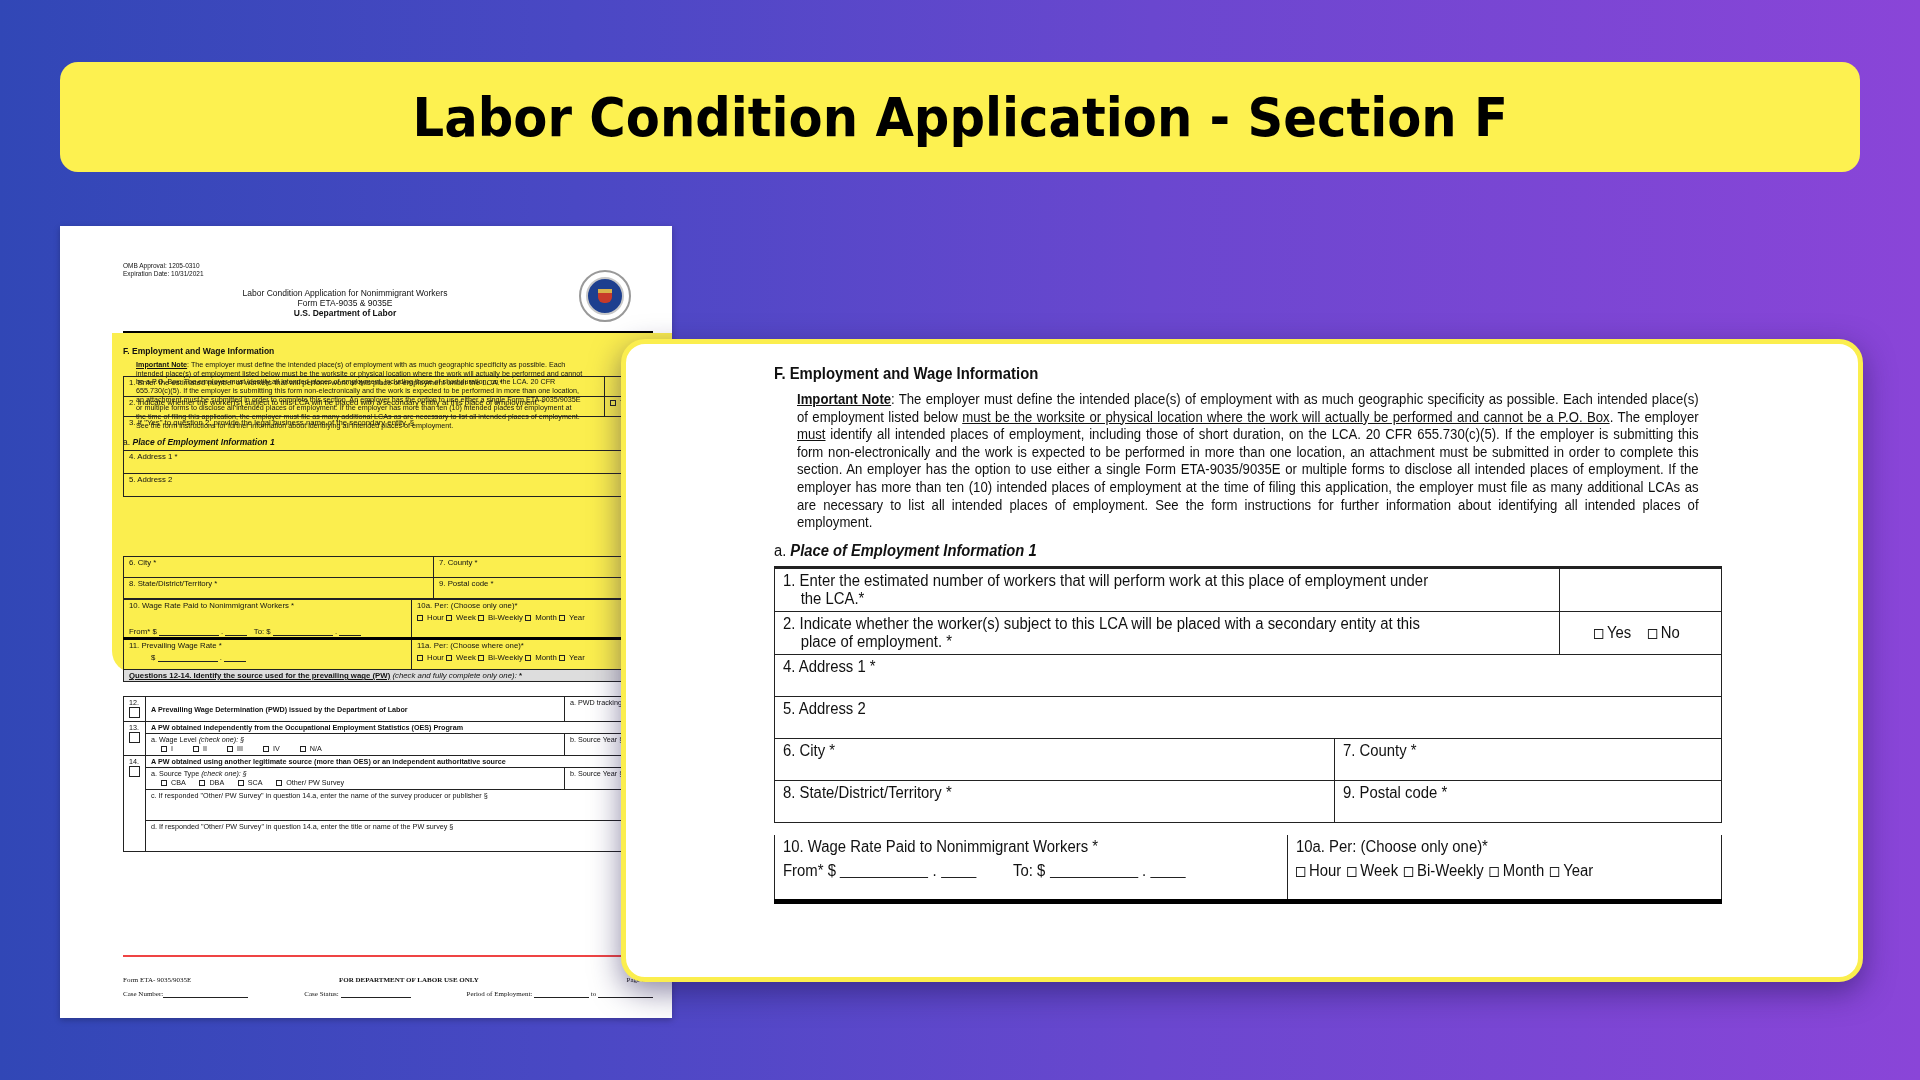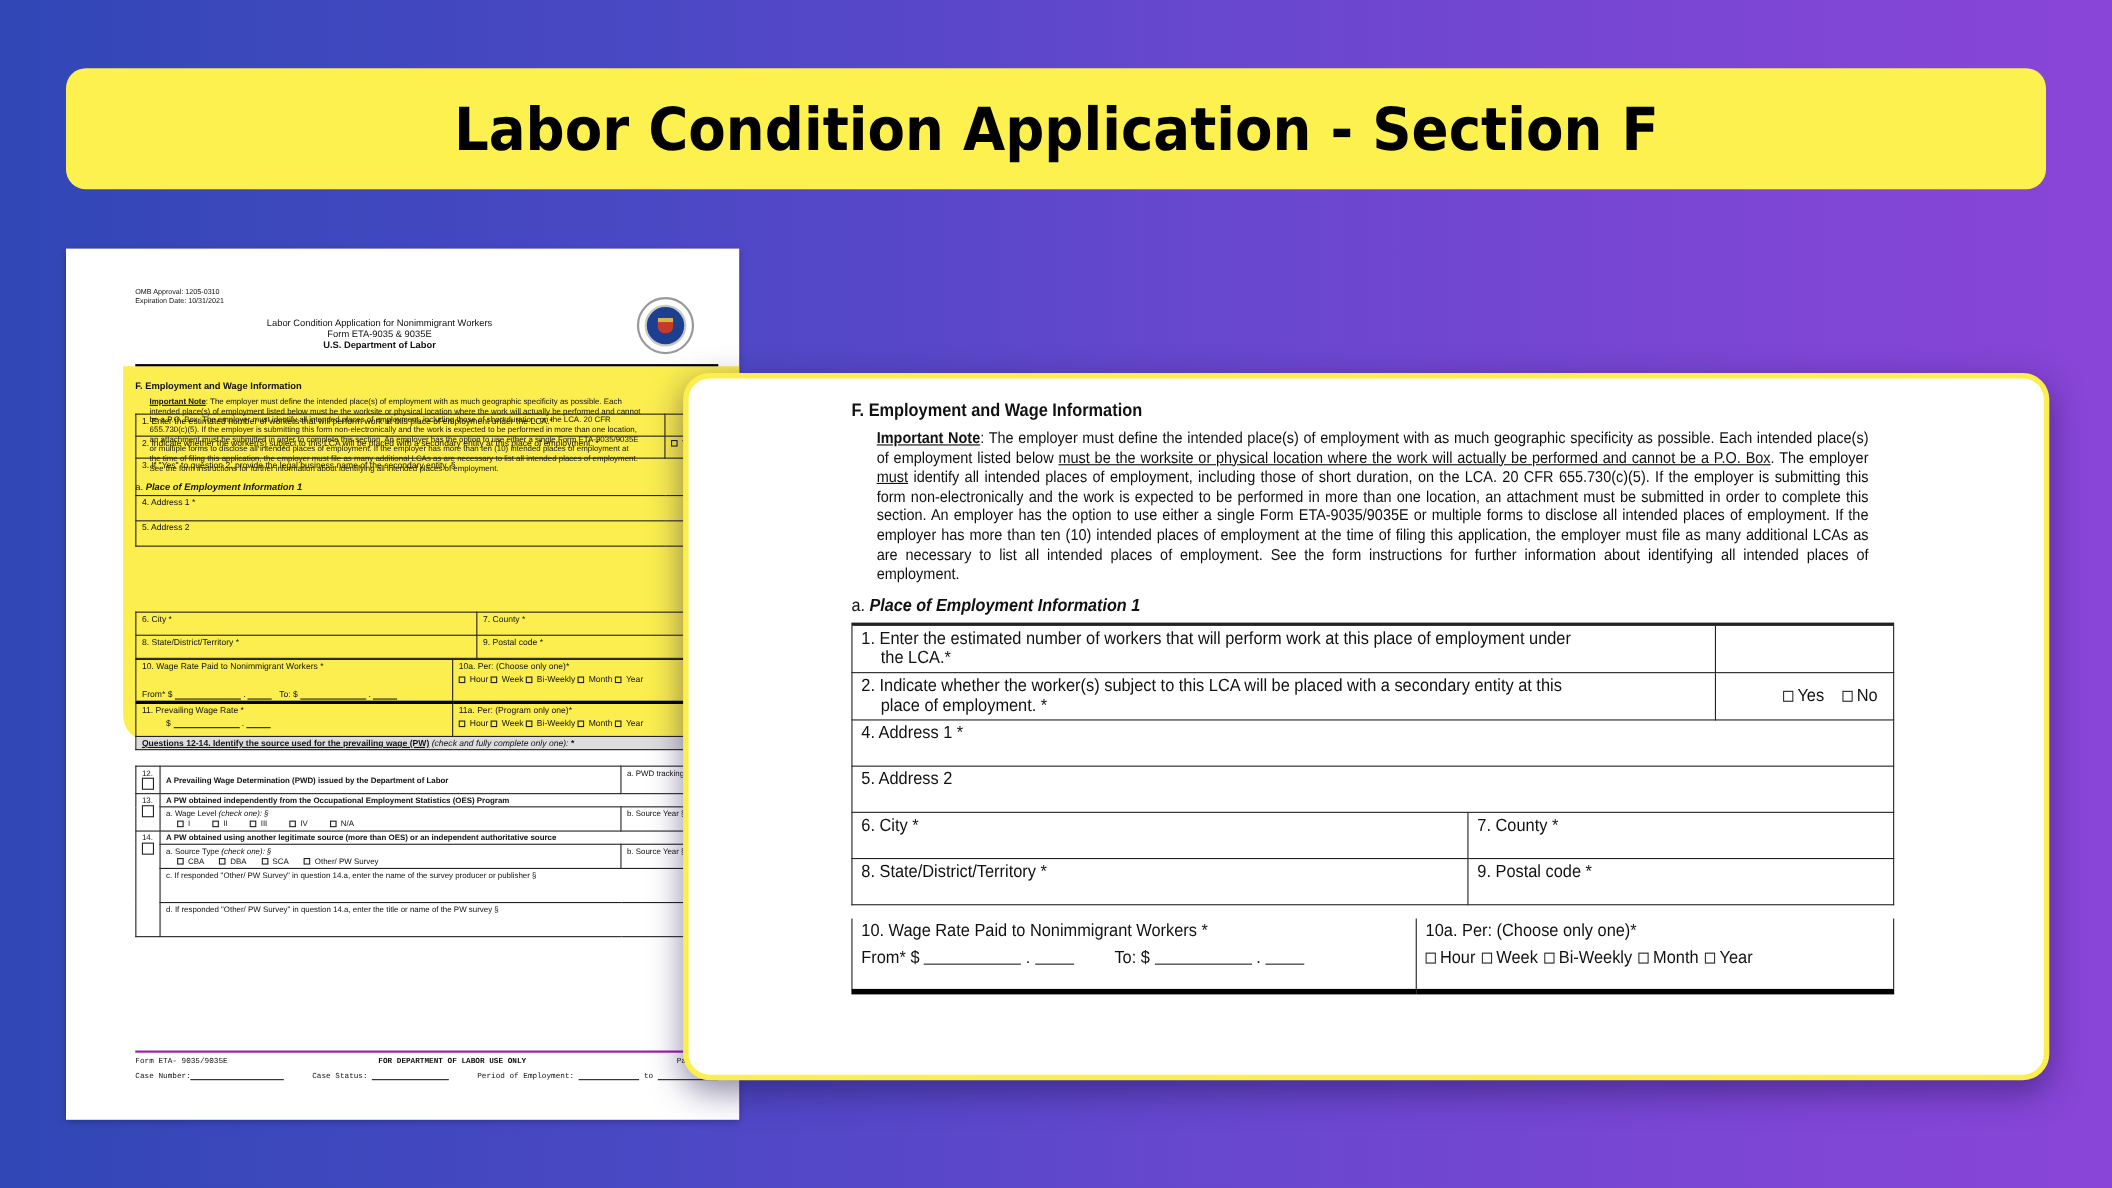"Yes No" td { text-align: right -> center }
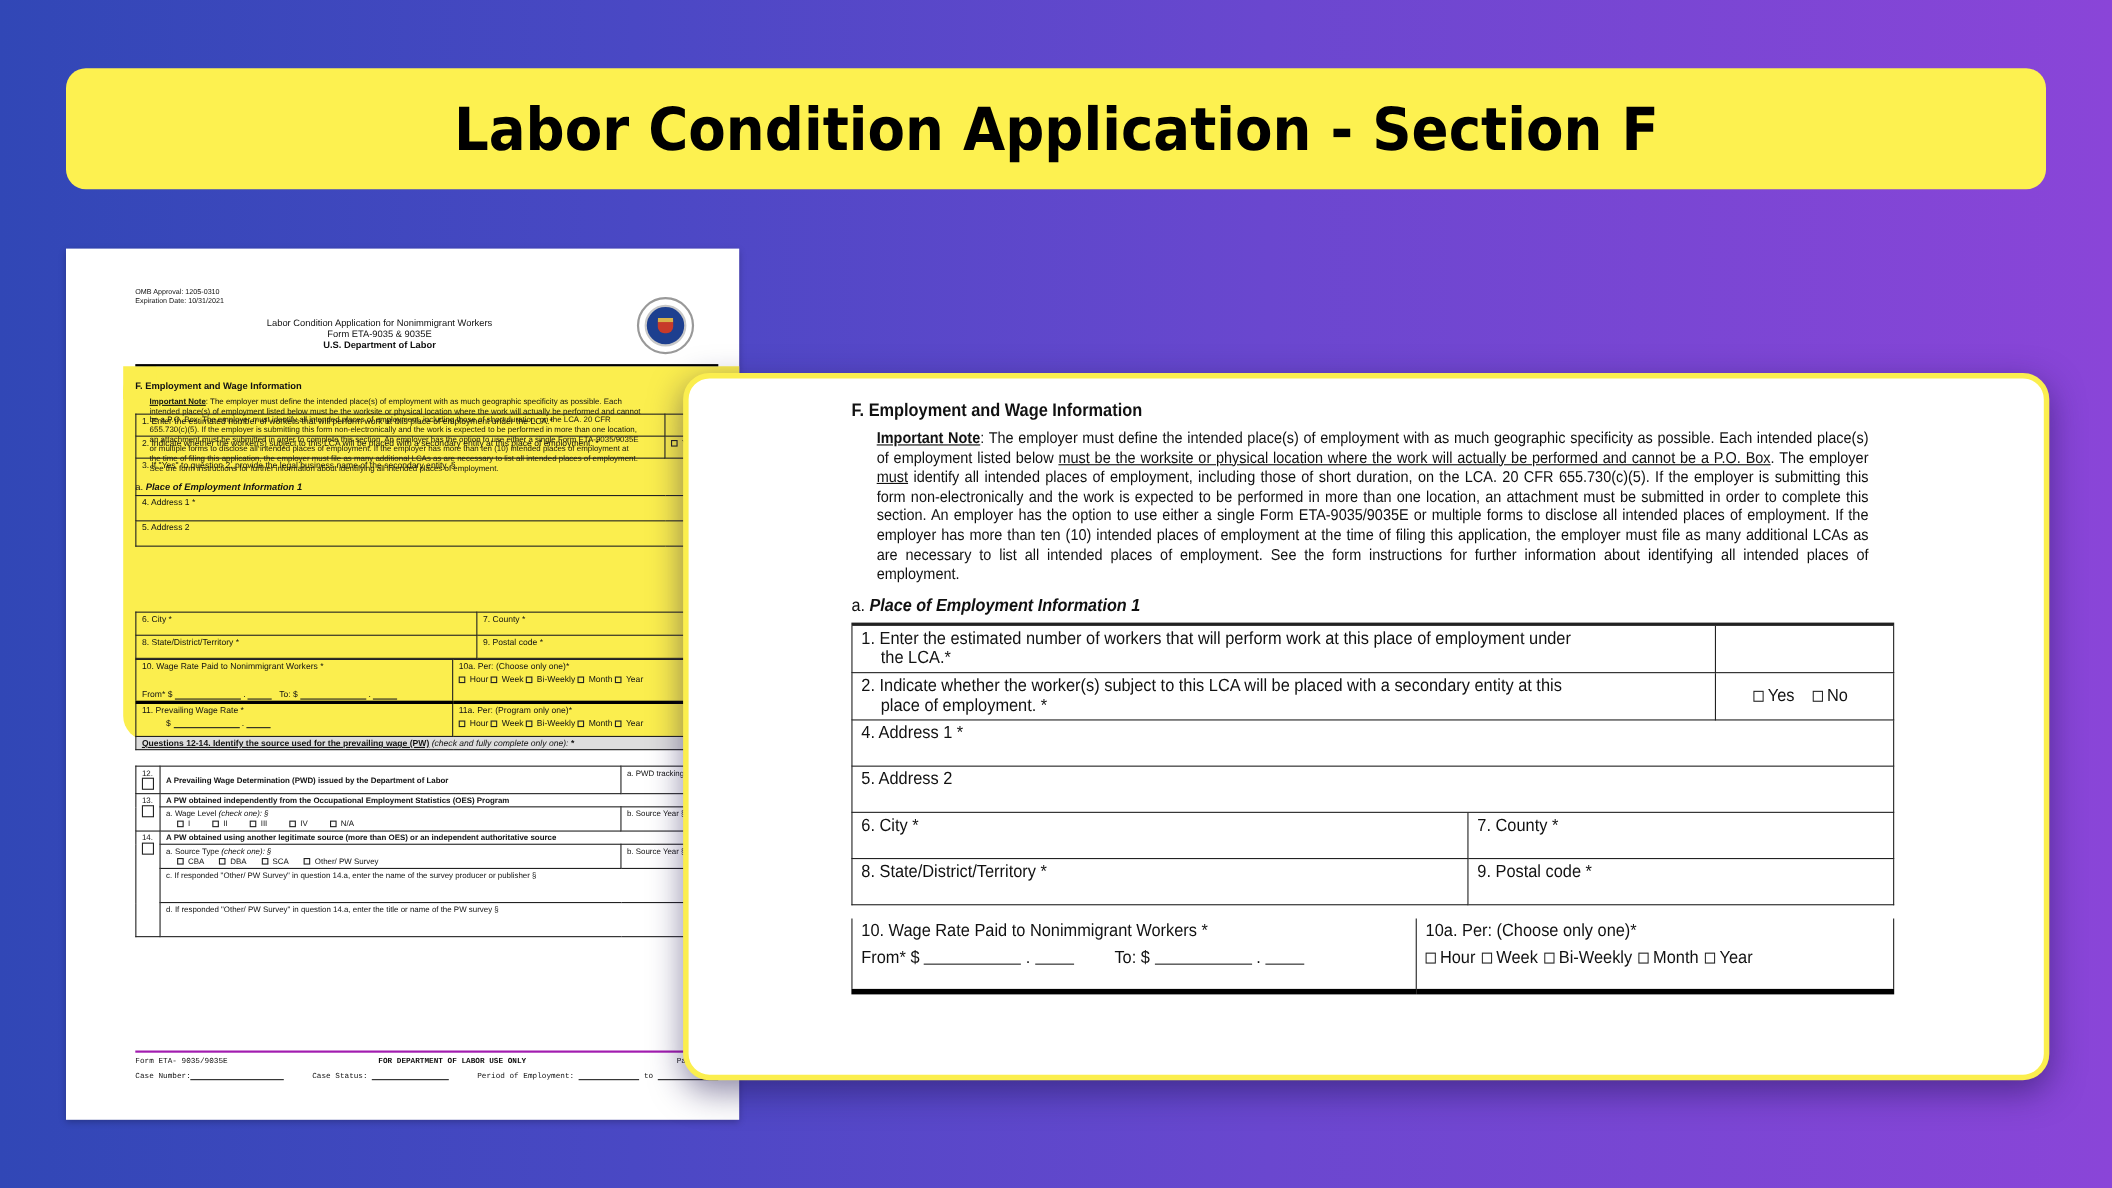"11a. Per: (Program only one)*" div { text: Program only -> Choose where }
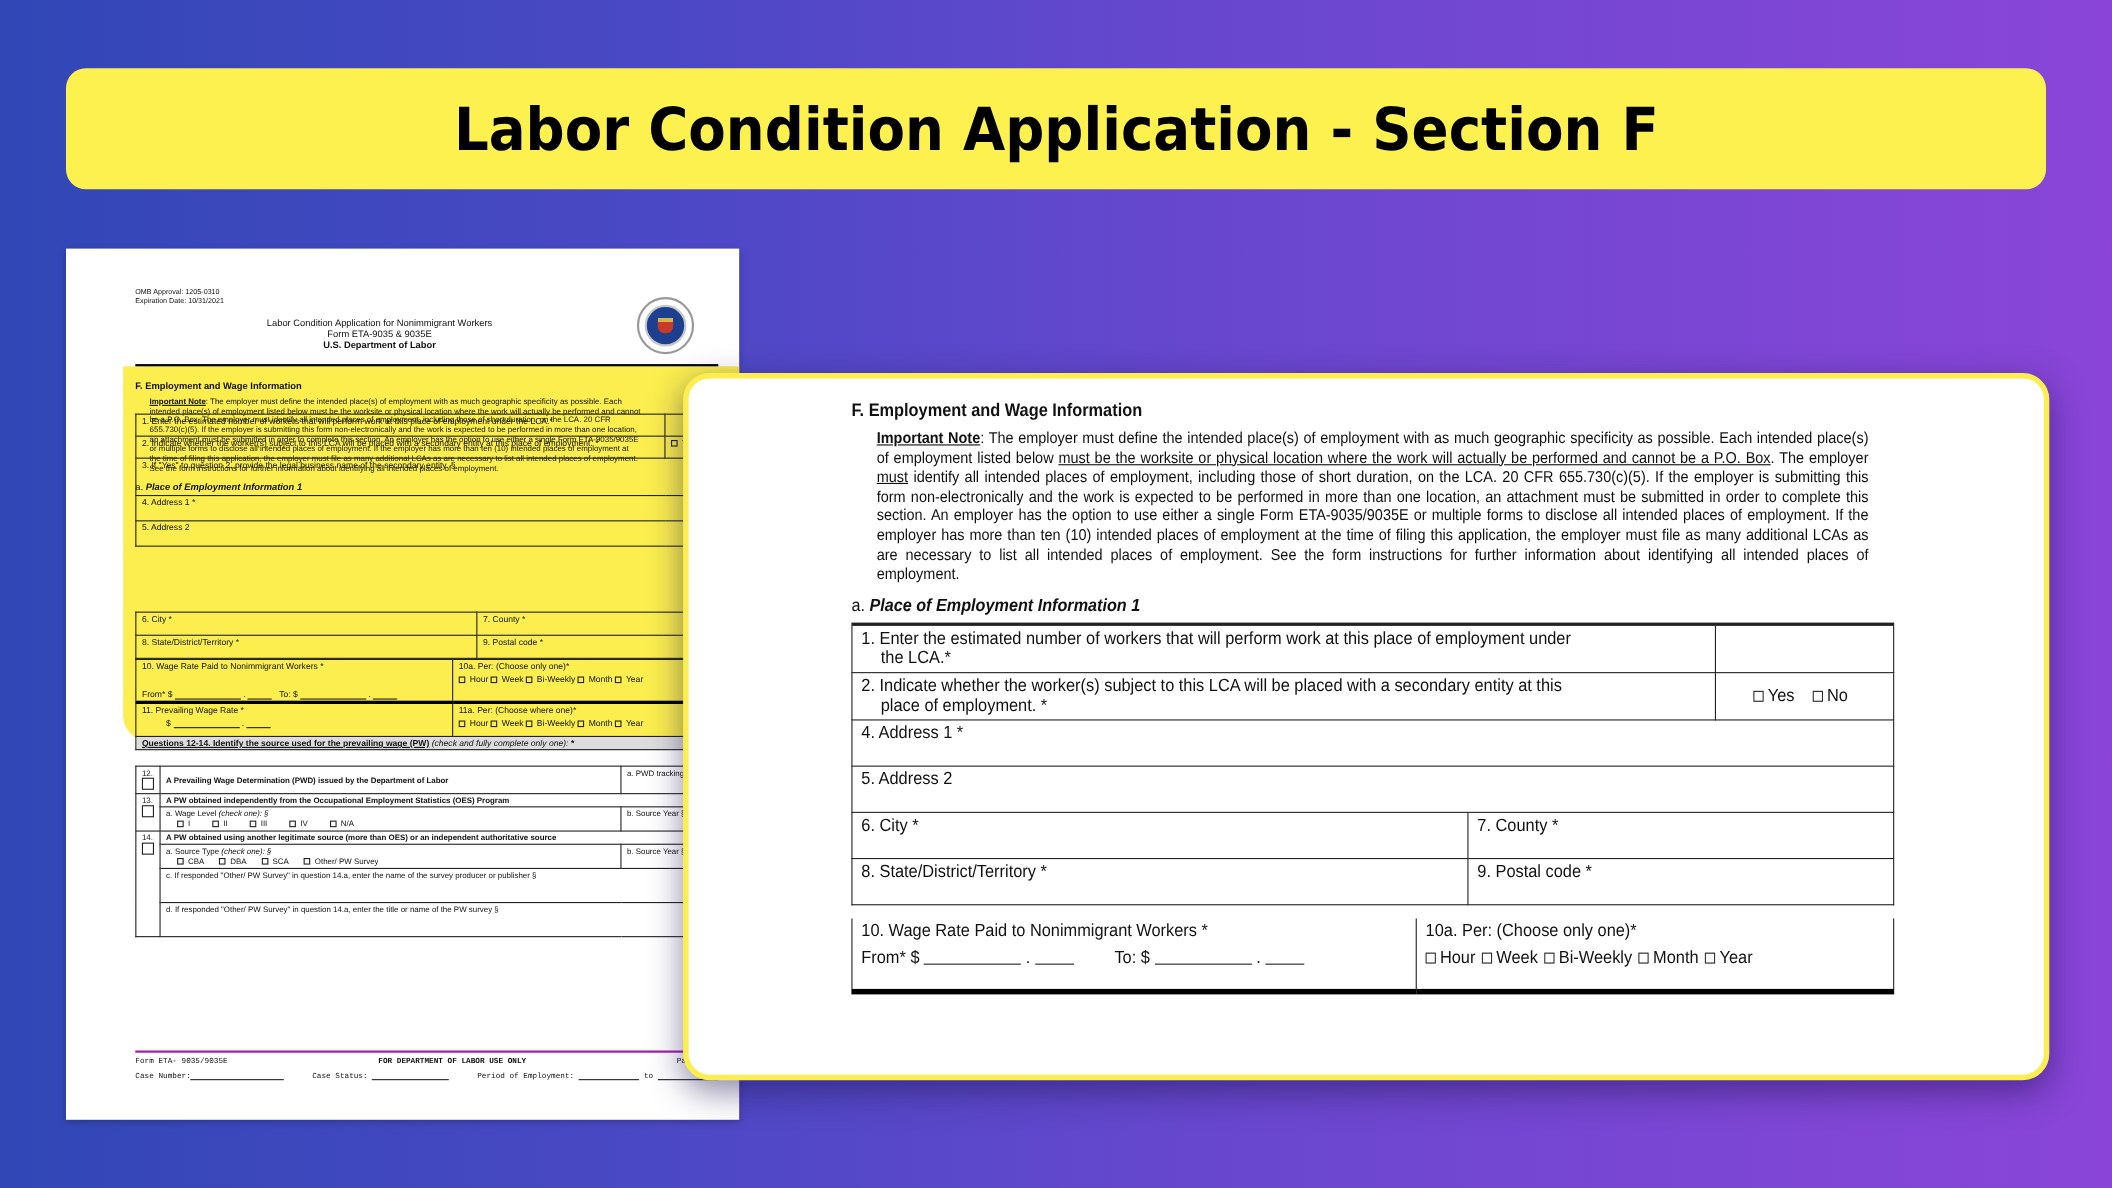"Form ETA- 9035/9035E" .dfoot { border-top: 2px solid #a21caf -> 2px solid #ef4444; font-family: Liberation Mono, monospace -> Liberation Serif, serif; padding-top: 4px -> 19px }
